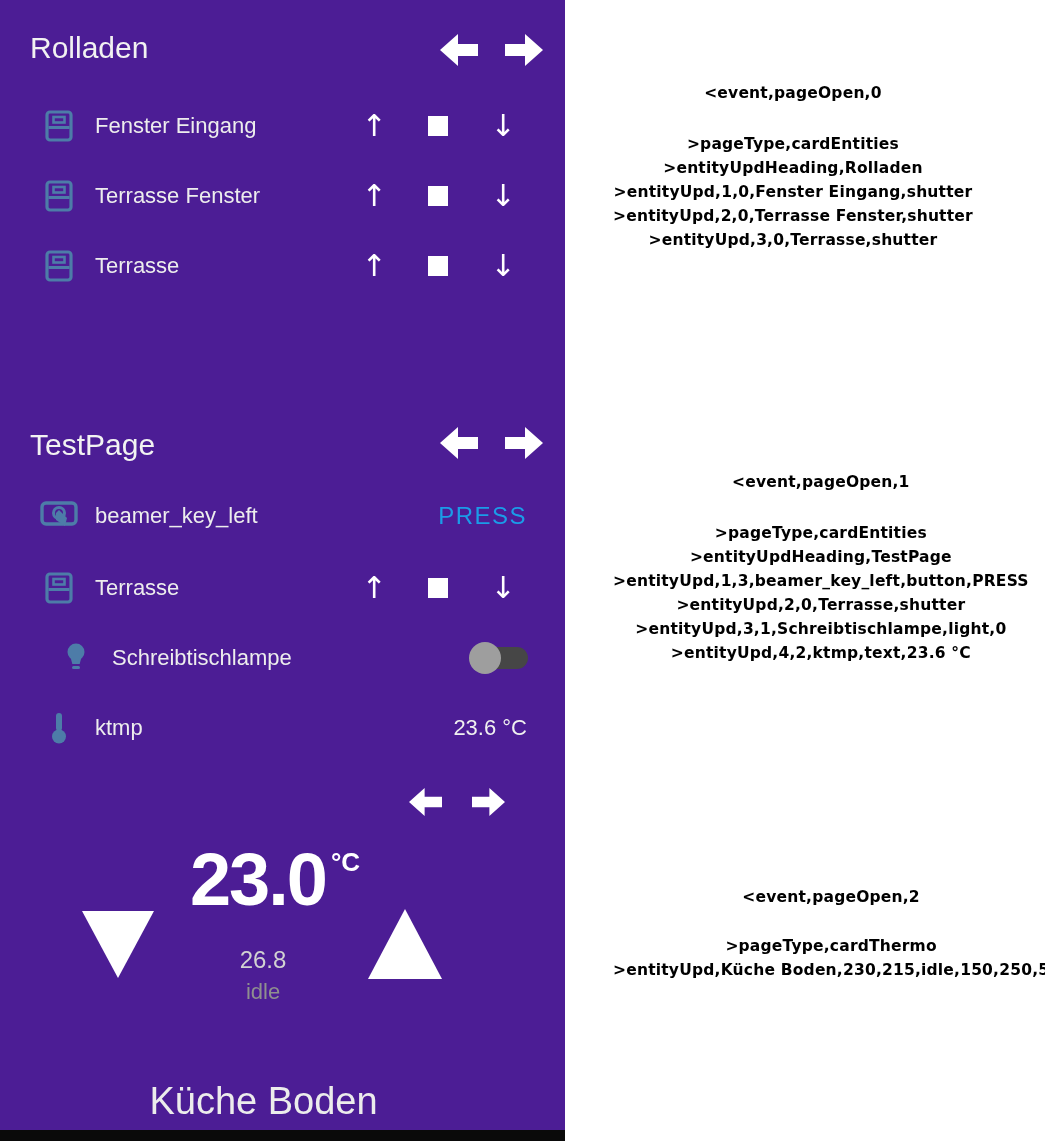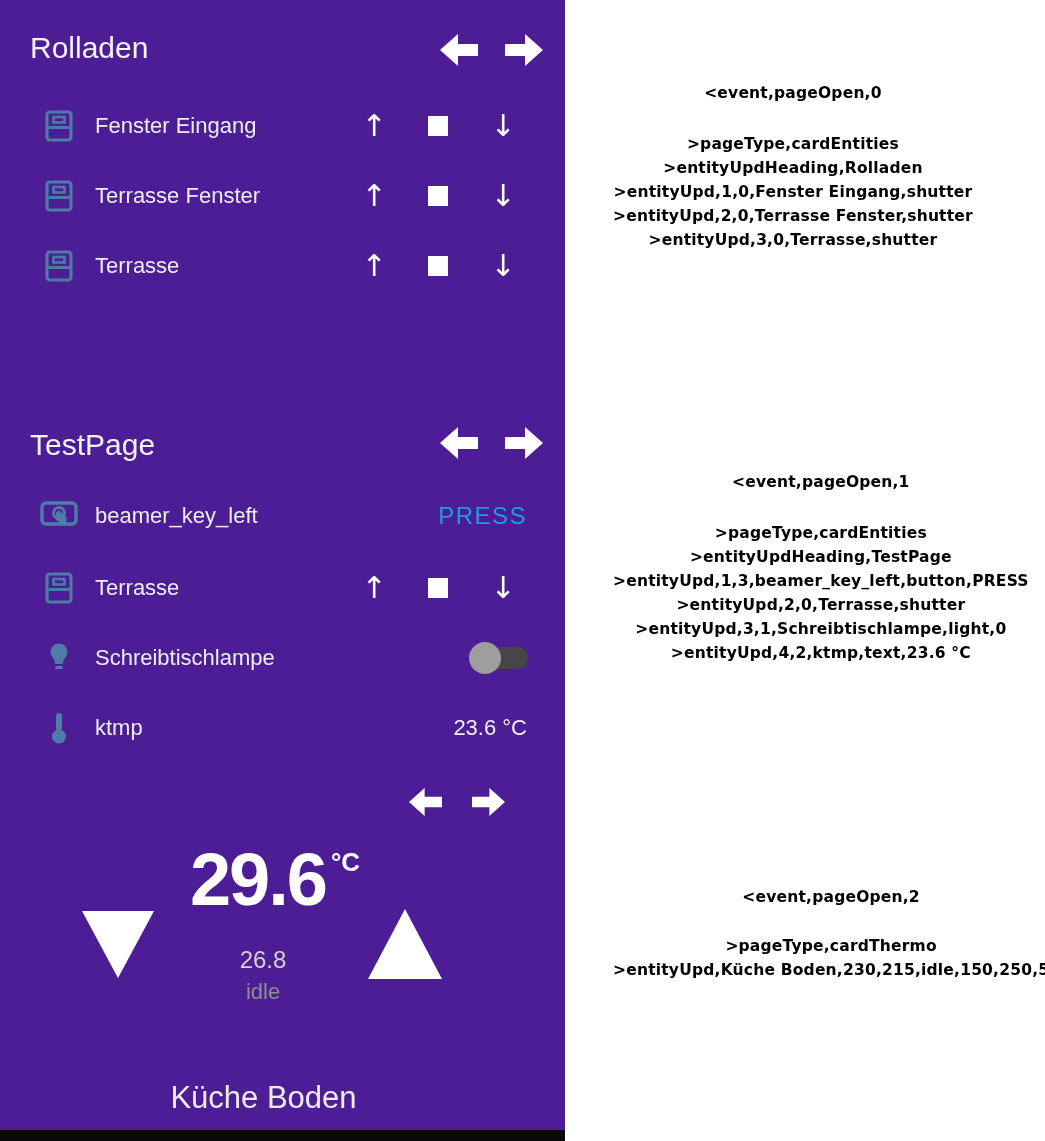"Schreibtischlampe" div.entity-row { margin-left: none -> 17px }
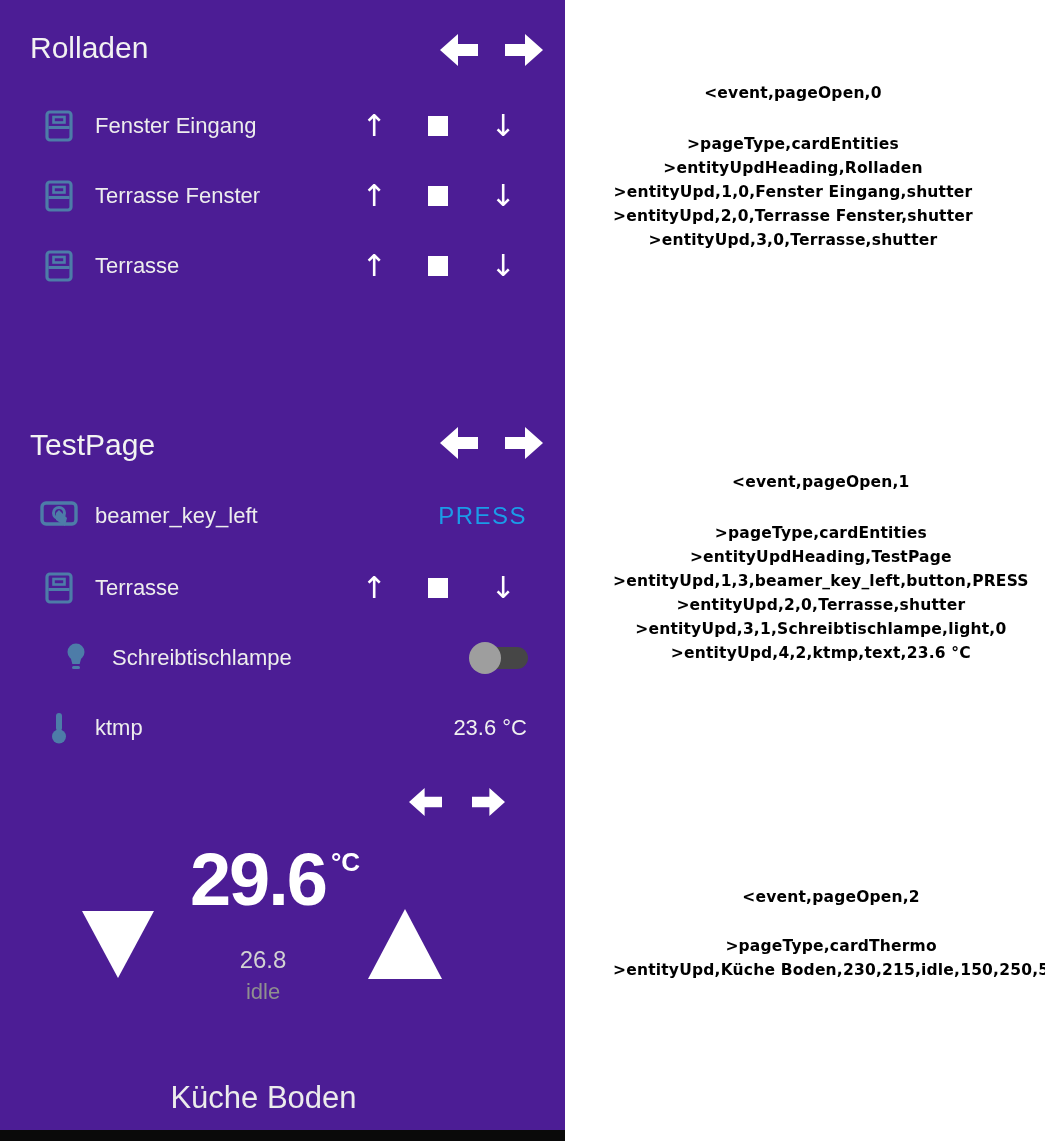"29.6" span.thermo-temp { text: 29.6 -> 23.0 }
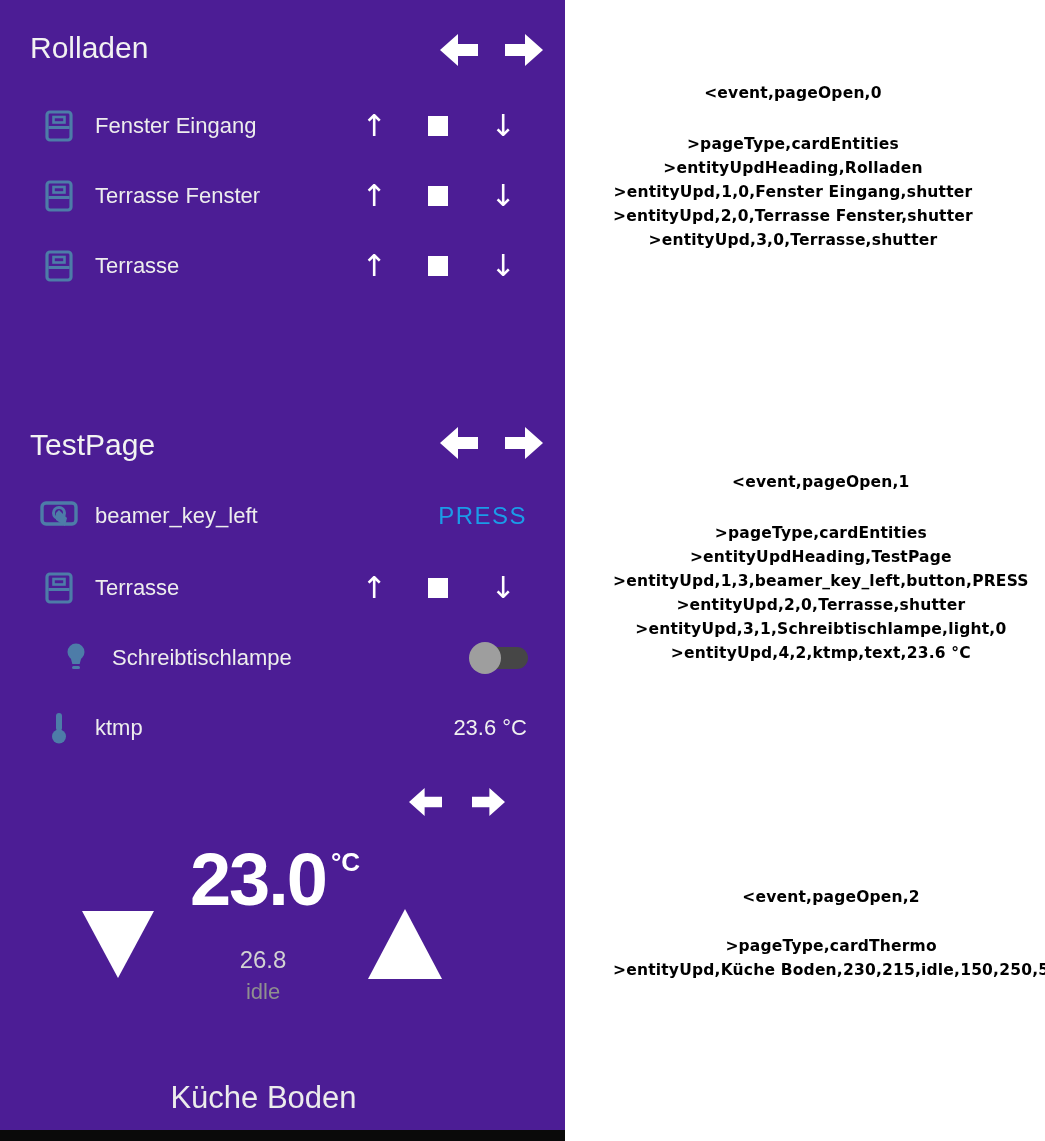"Küche Boden" .thermo-name { font-size: 31px -> 38px }
